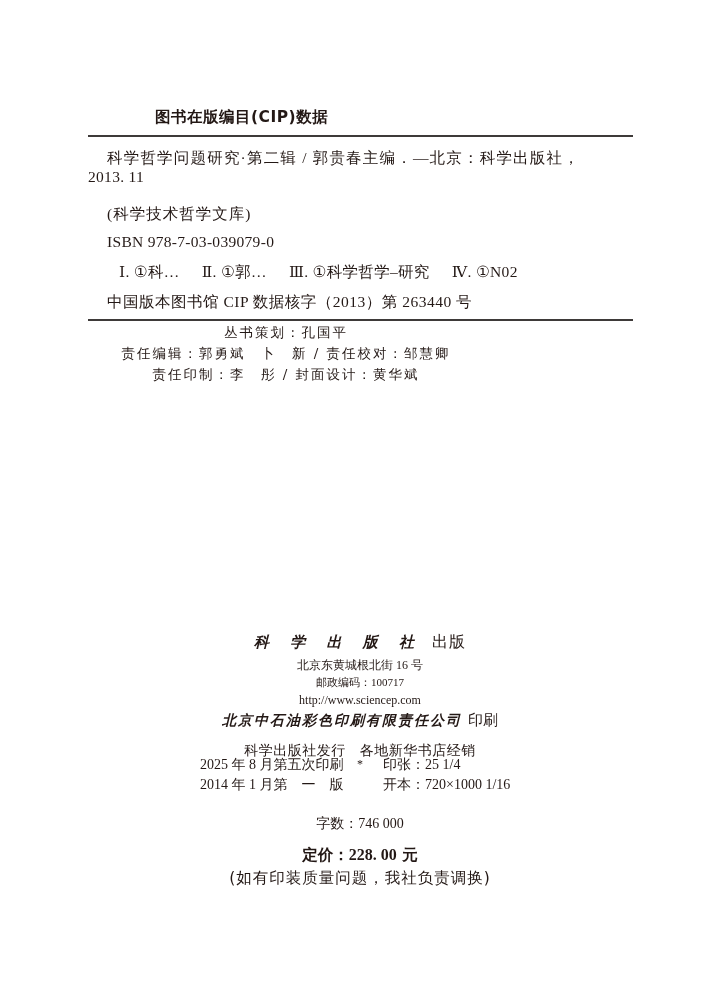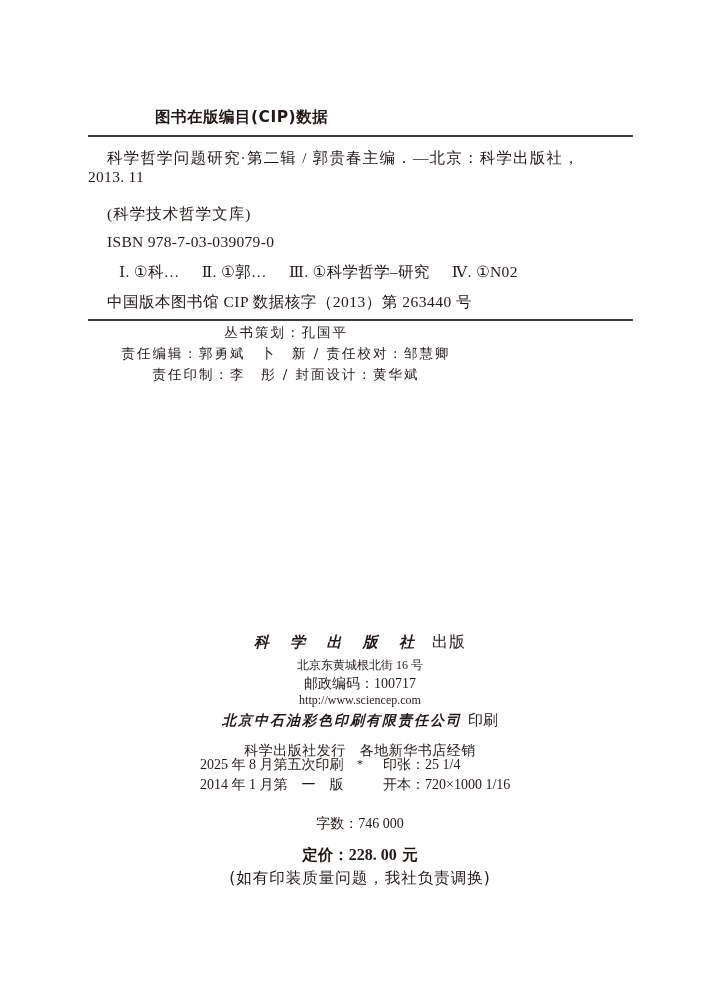"邮政编码：100717" .zip { font-size: 14px -> 11px }
